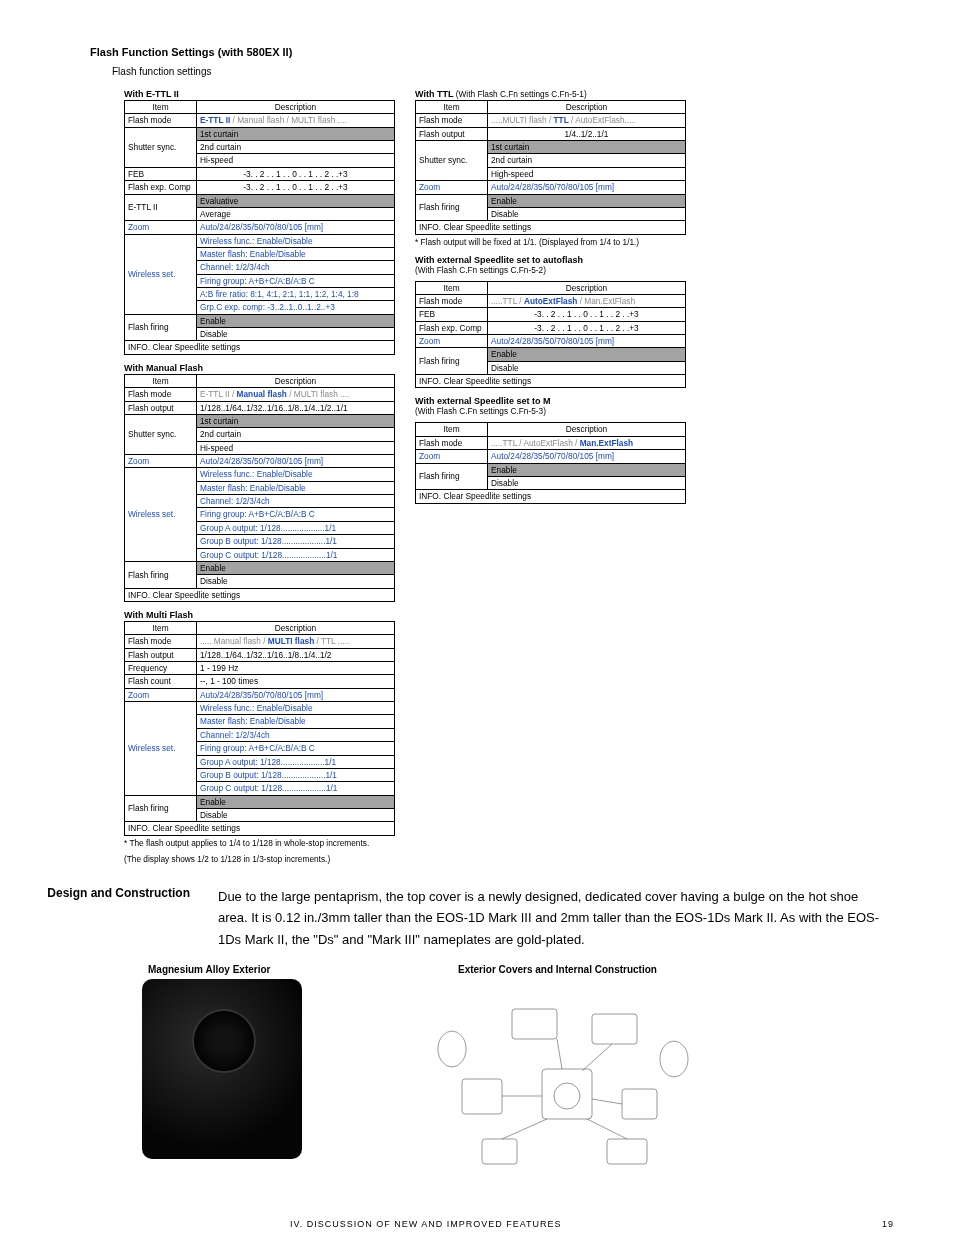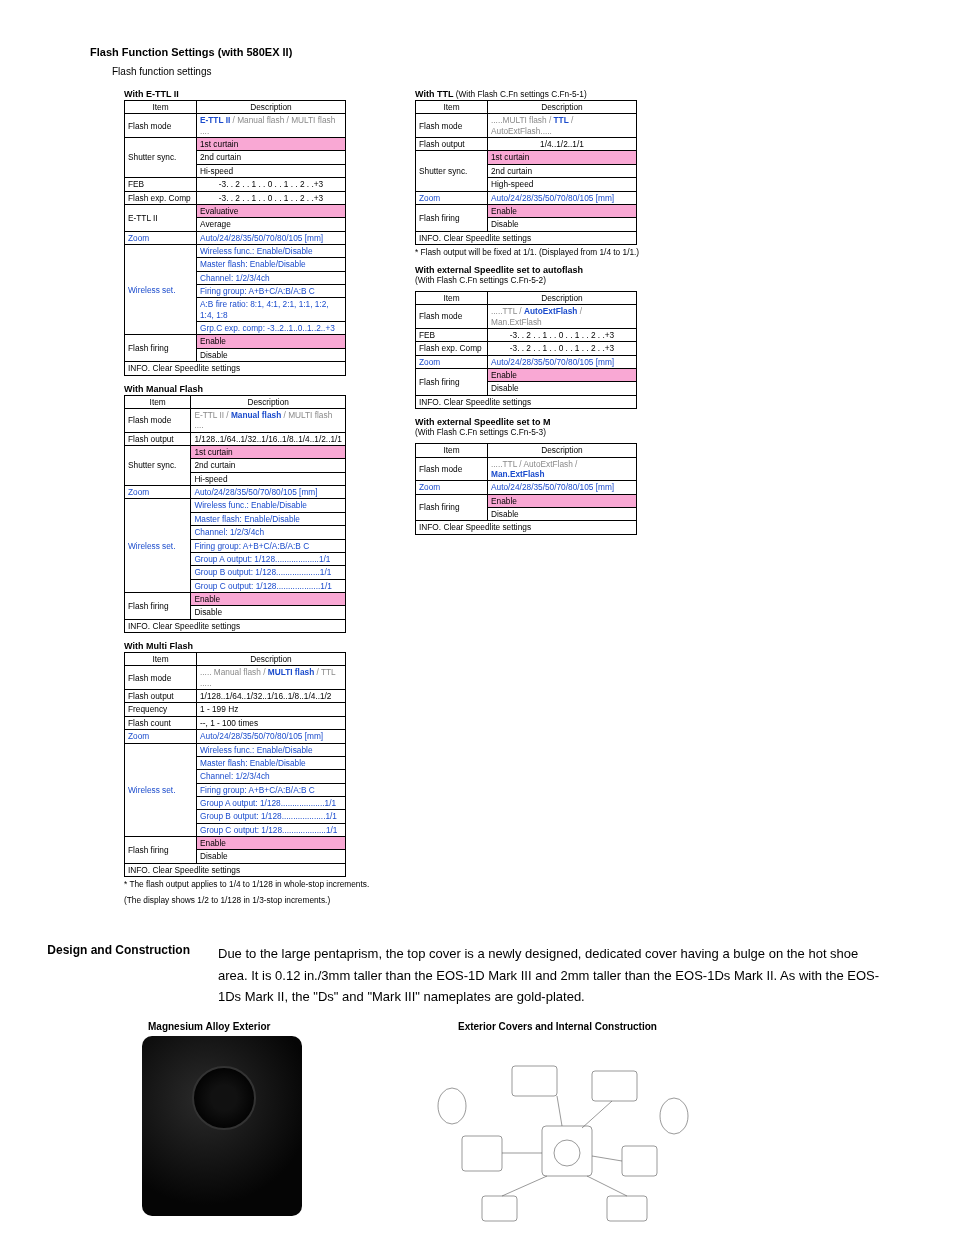"Item" table.ft { width: 222px -> 271px }
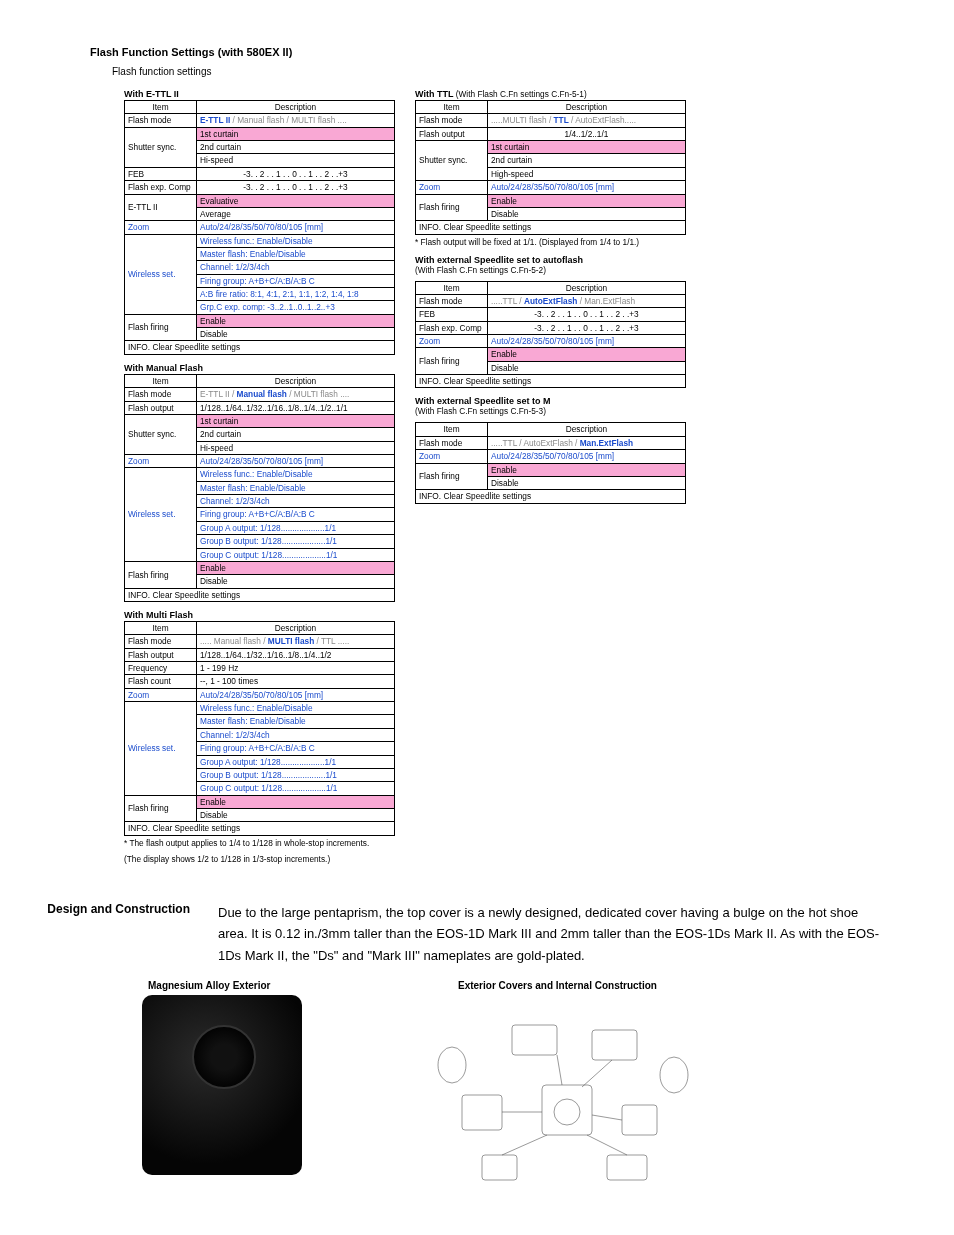"1st curtain" td.grey { background: #f9a8d4 -> #a3a3a3 }
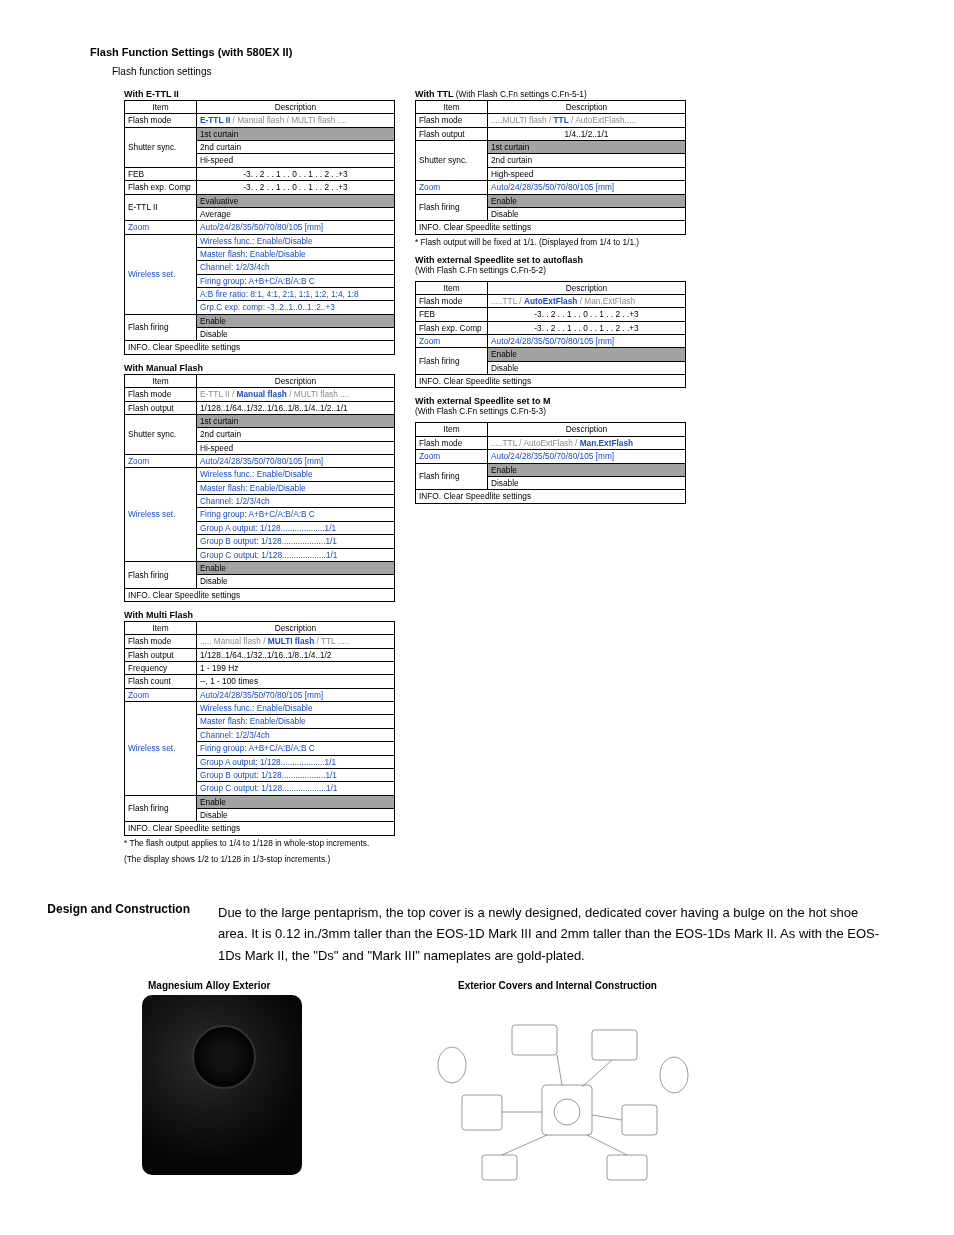"Design and Construction" .bodytext { margin-top: 32px -> 16px }
